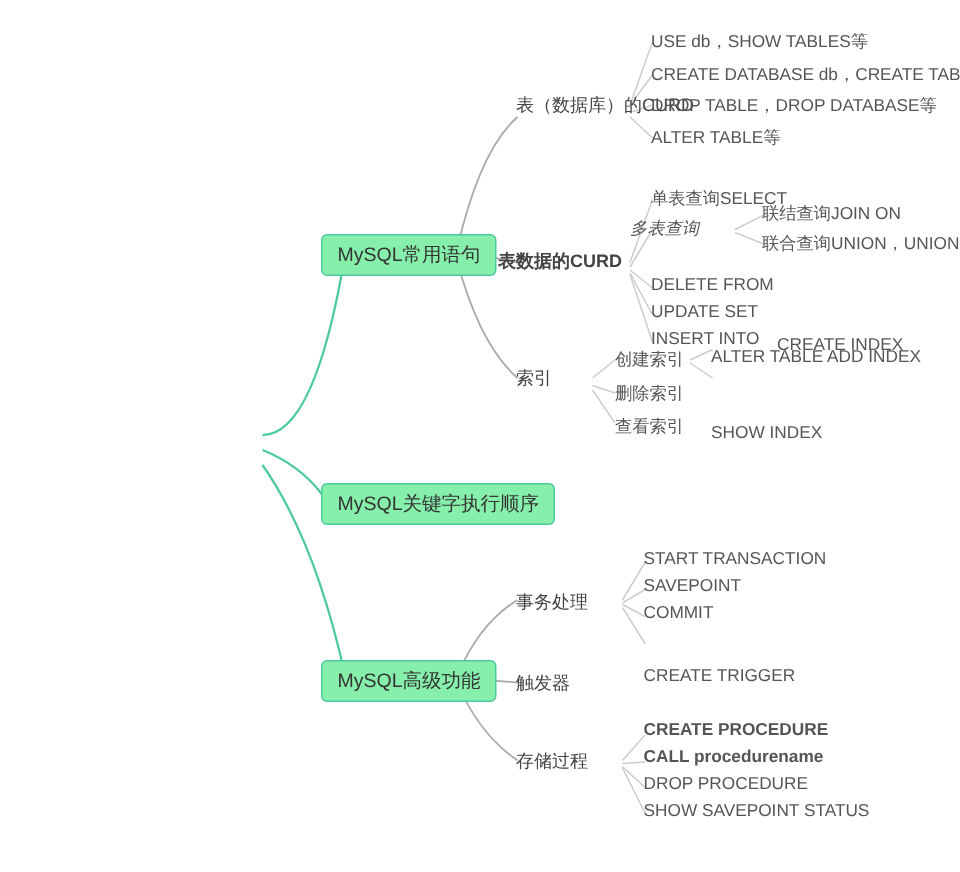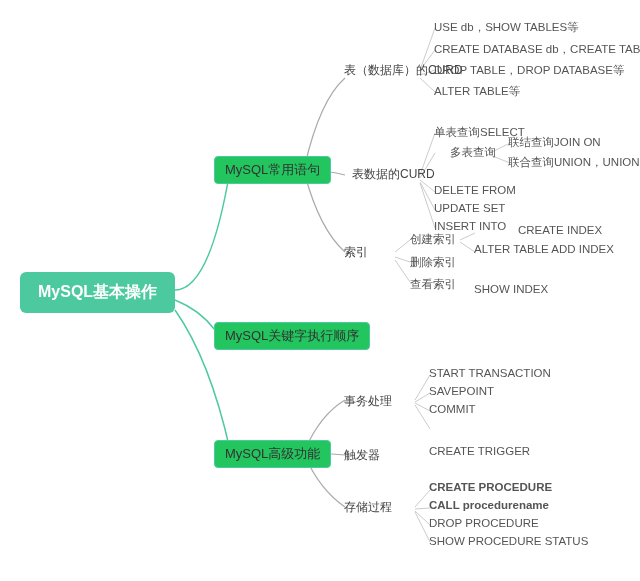"多表查询" div.node { font-style: none -> italic; left: 450px -> 420px }
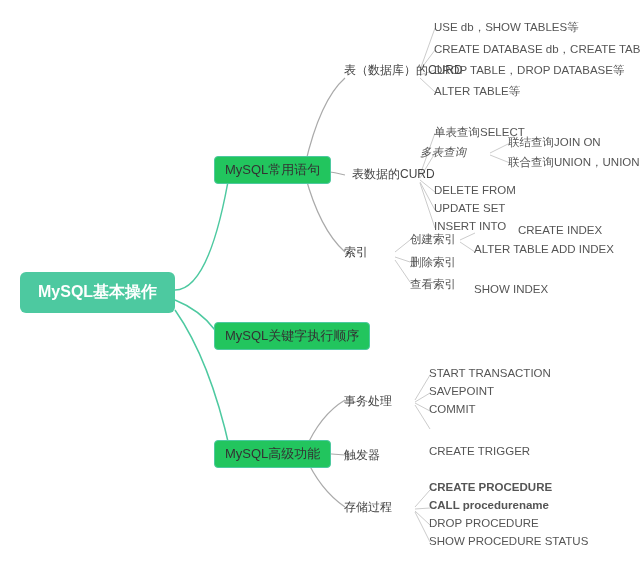"MySQL常用语句" .node-l1 { background: #22c55e -> #86efac }
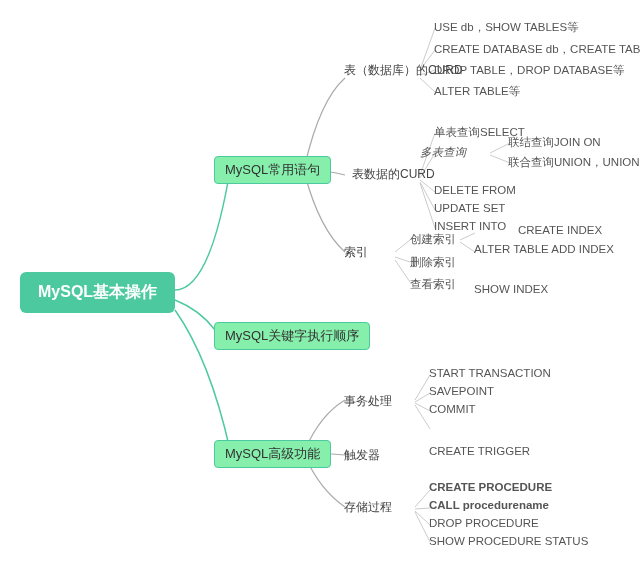"表数据的CURD" div.node { font-weight: none -> bold; left: 352px -> 332px }
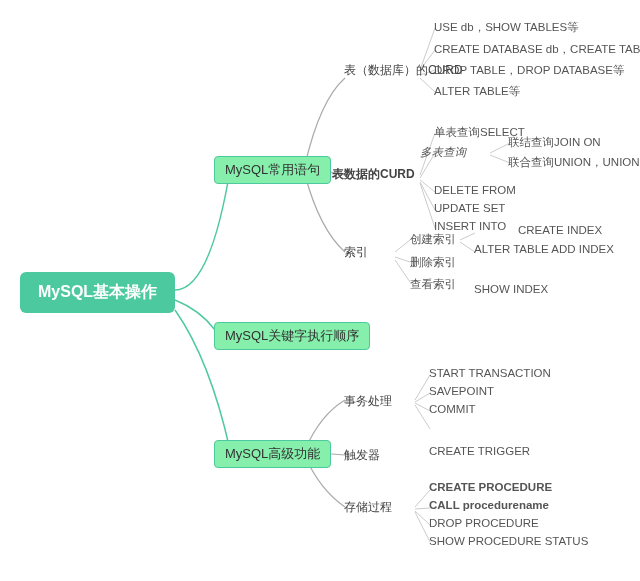"ALTER TABLE ADD INDEX" div.node { top: 243px -> 232px }
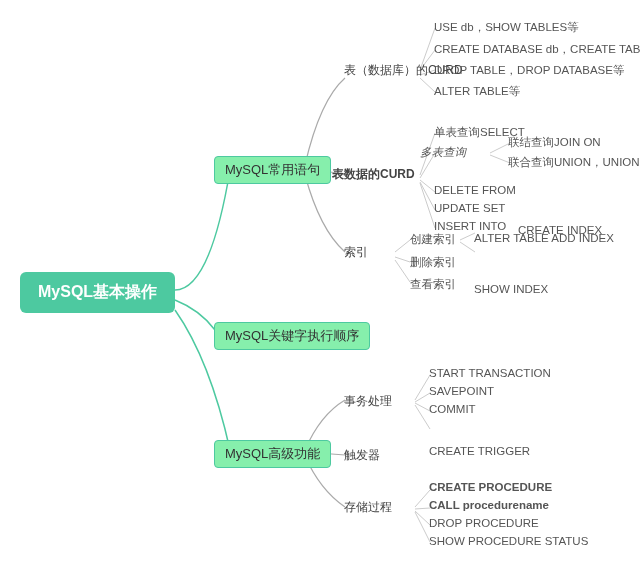"MySQL基本操作" div.node { html: <div>MySQL基本操作</div> -> none }
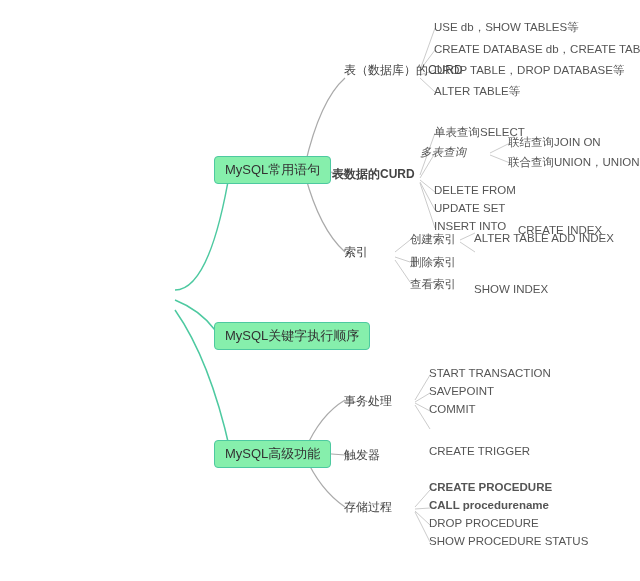"SHOW PROCEDURE STATUS" div.node { text: PROCEDURE -> SAVEPOINT }
